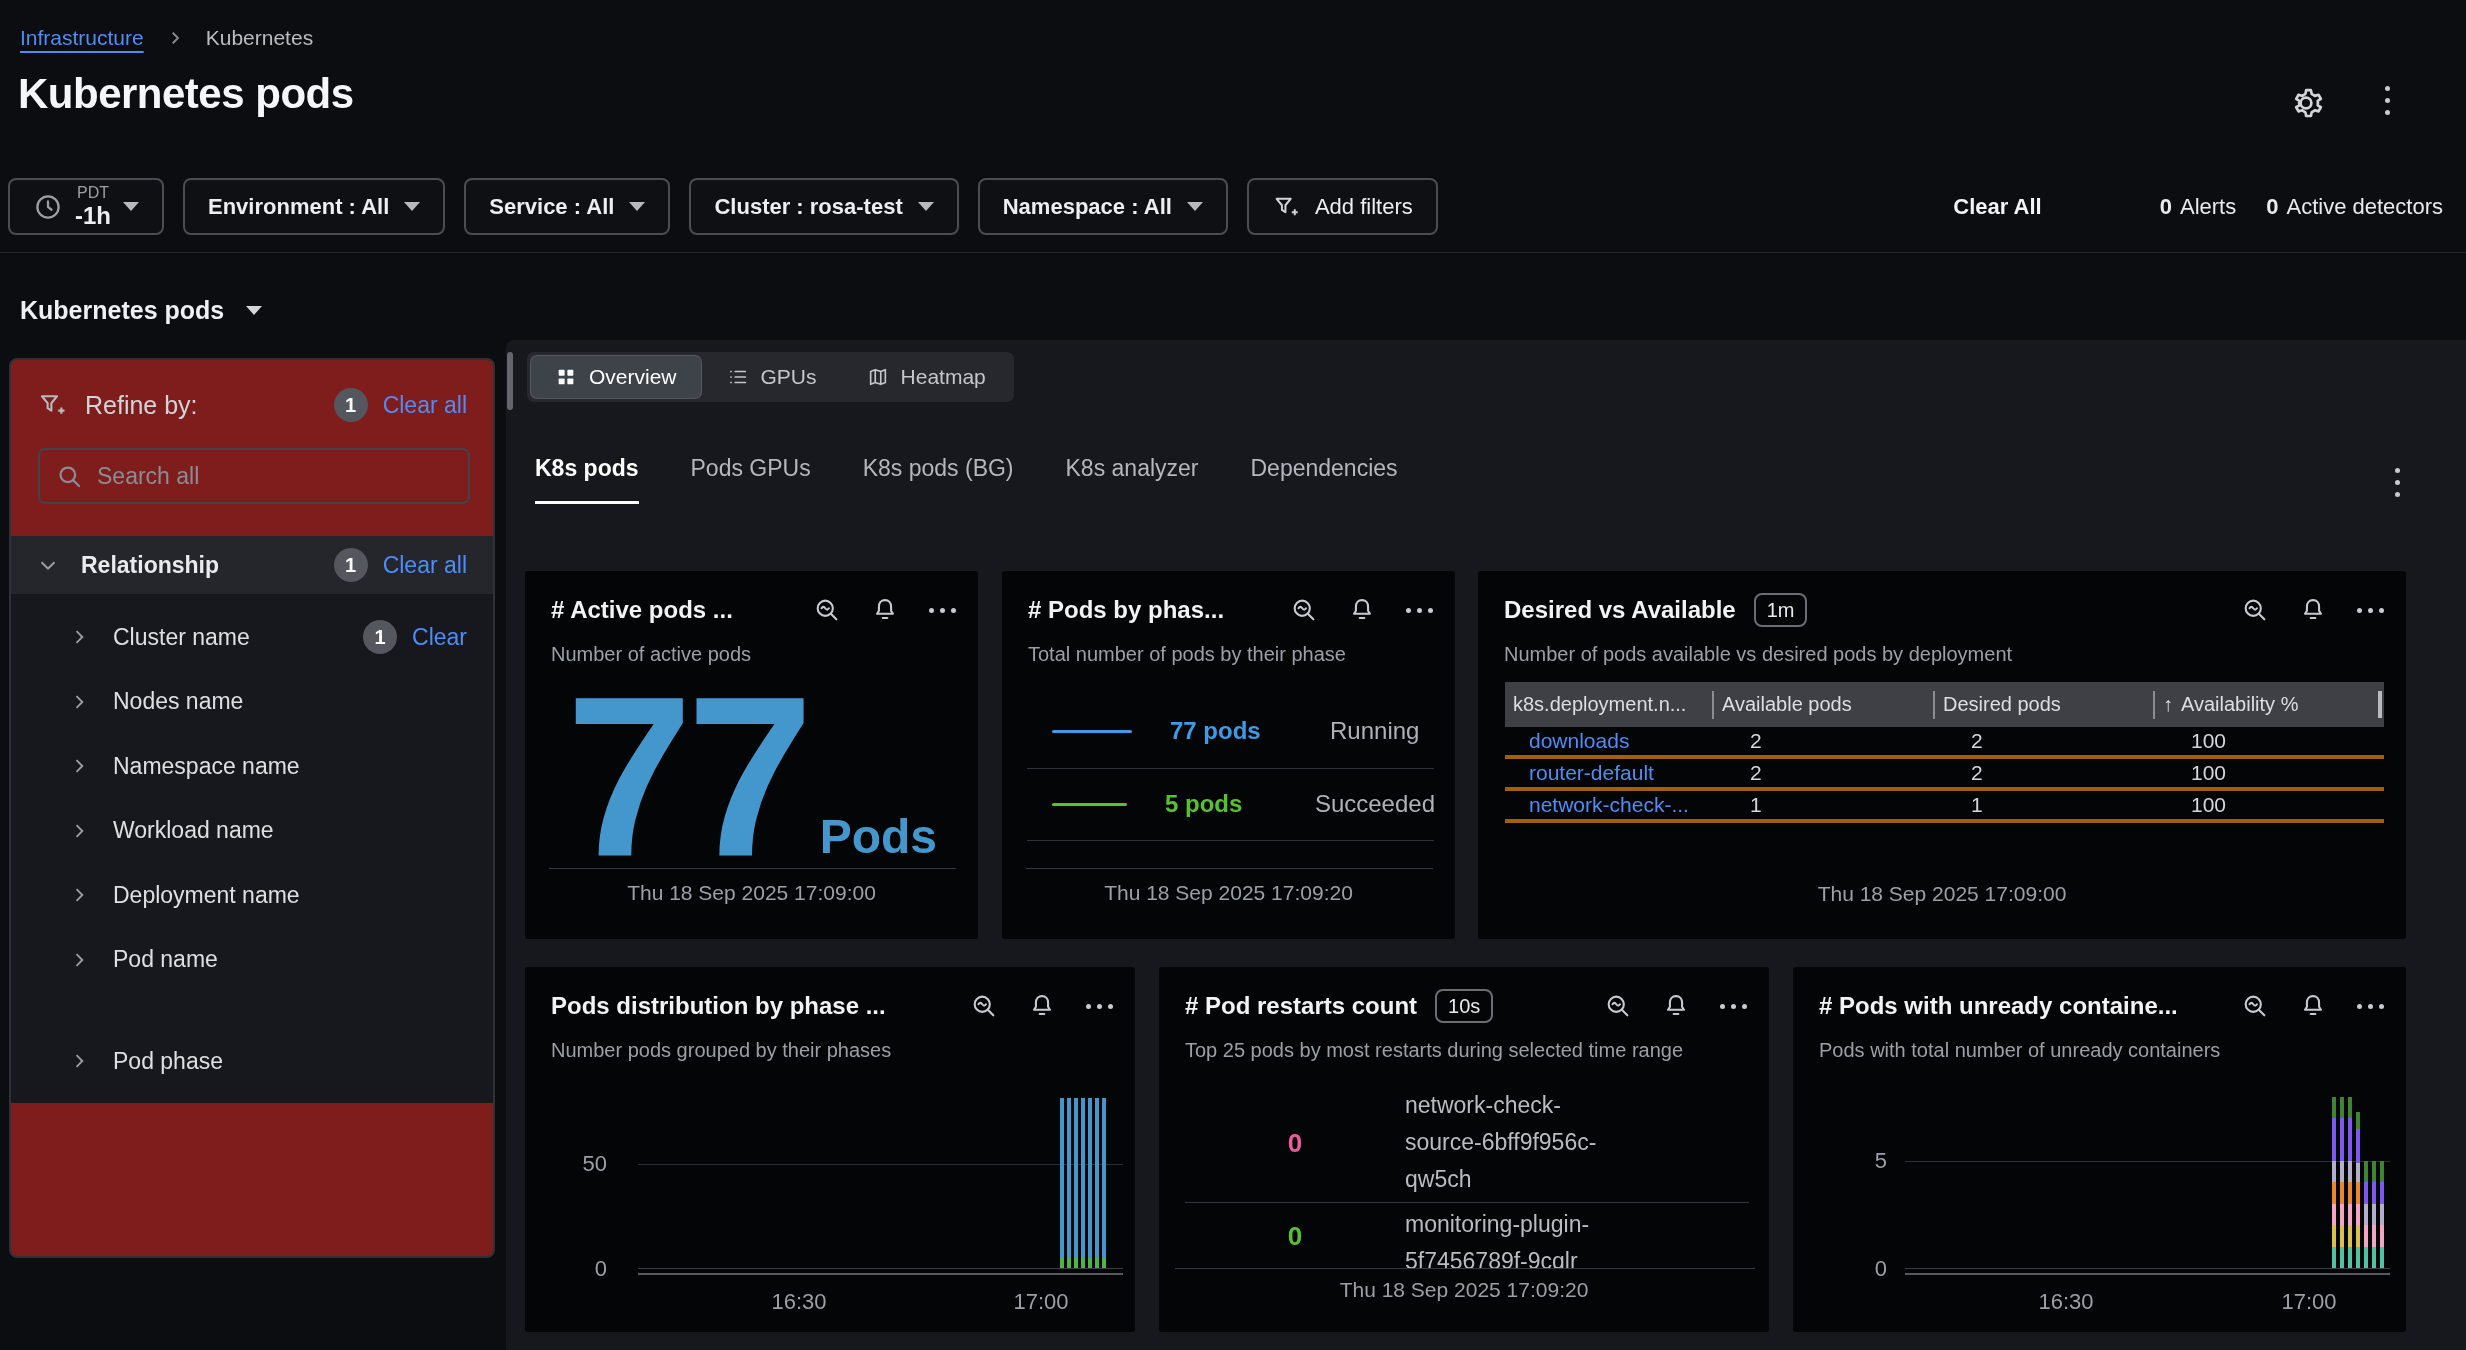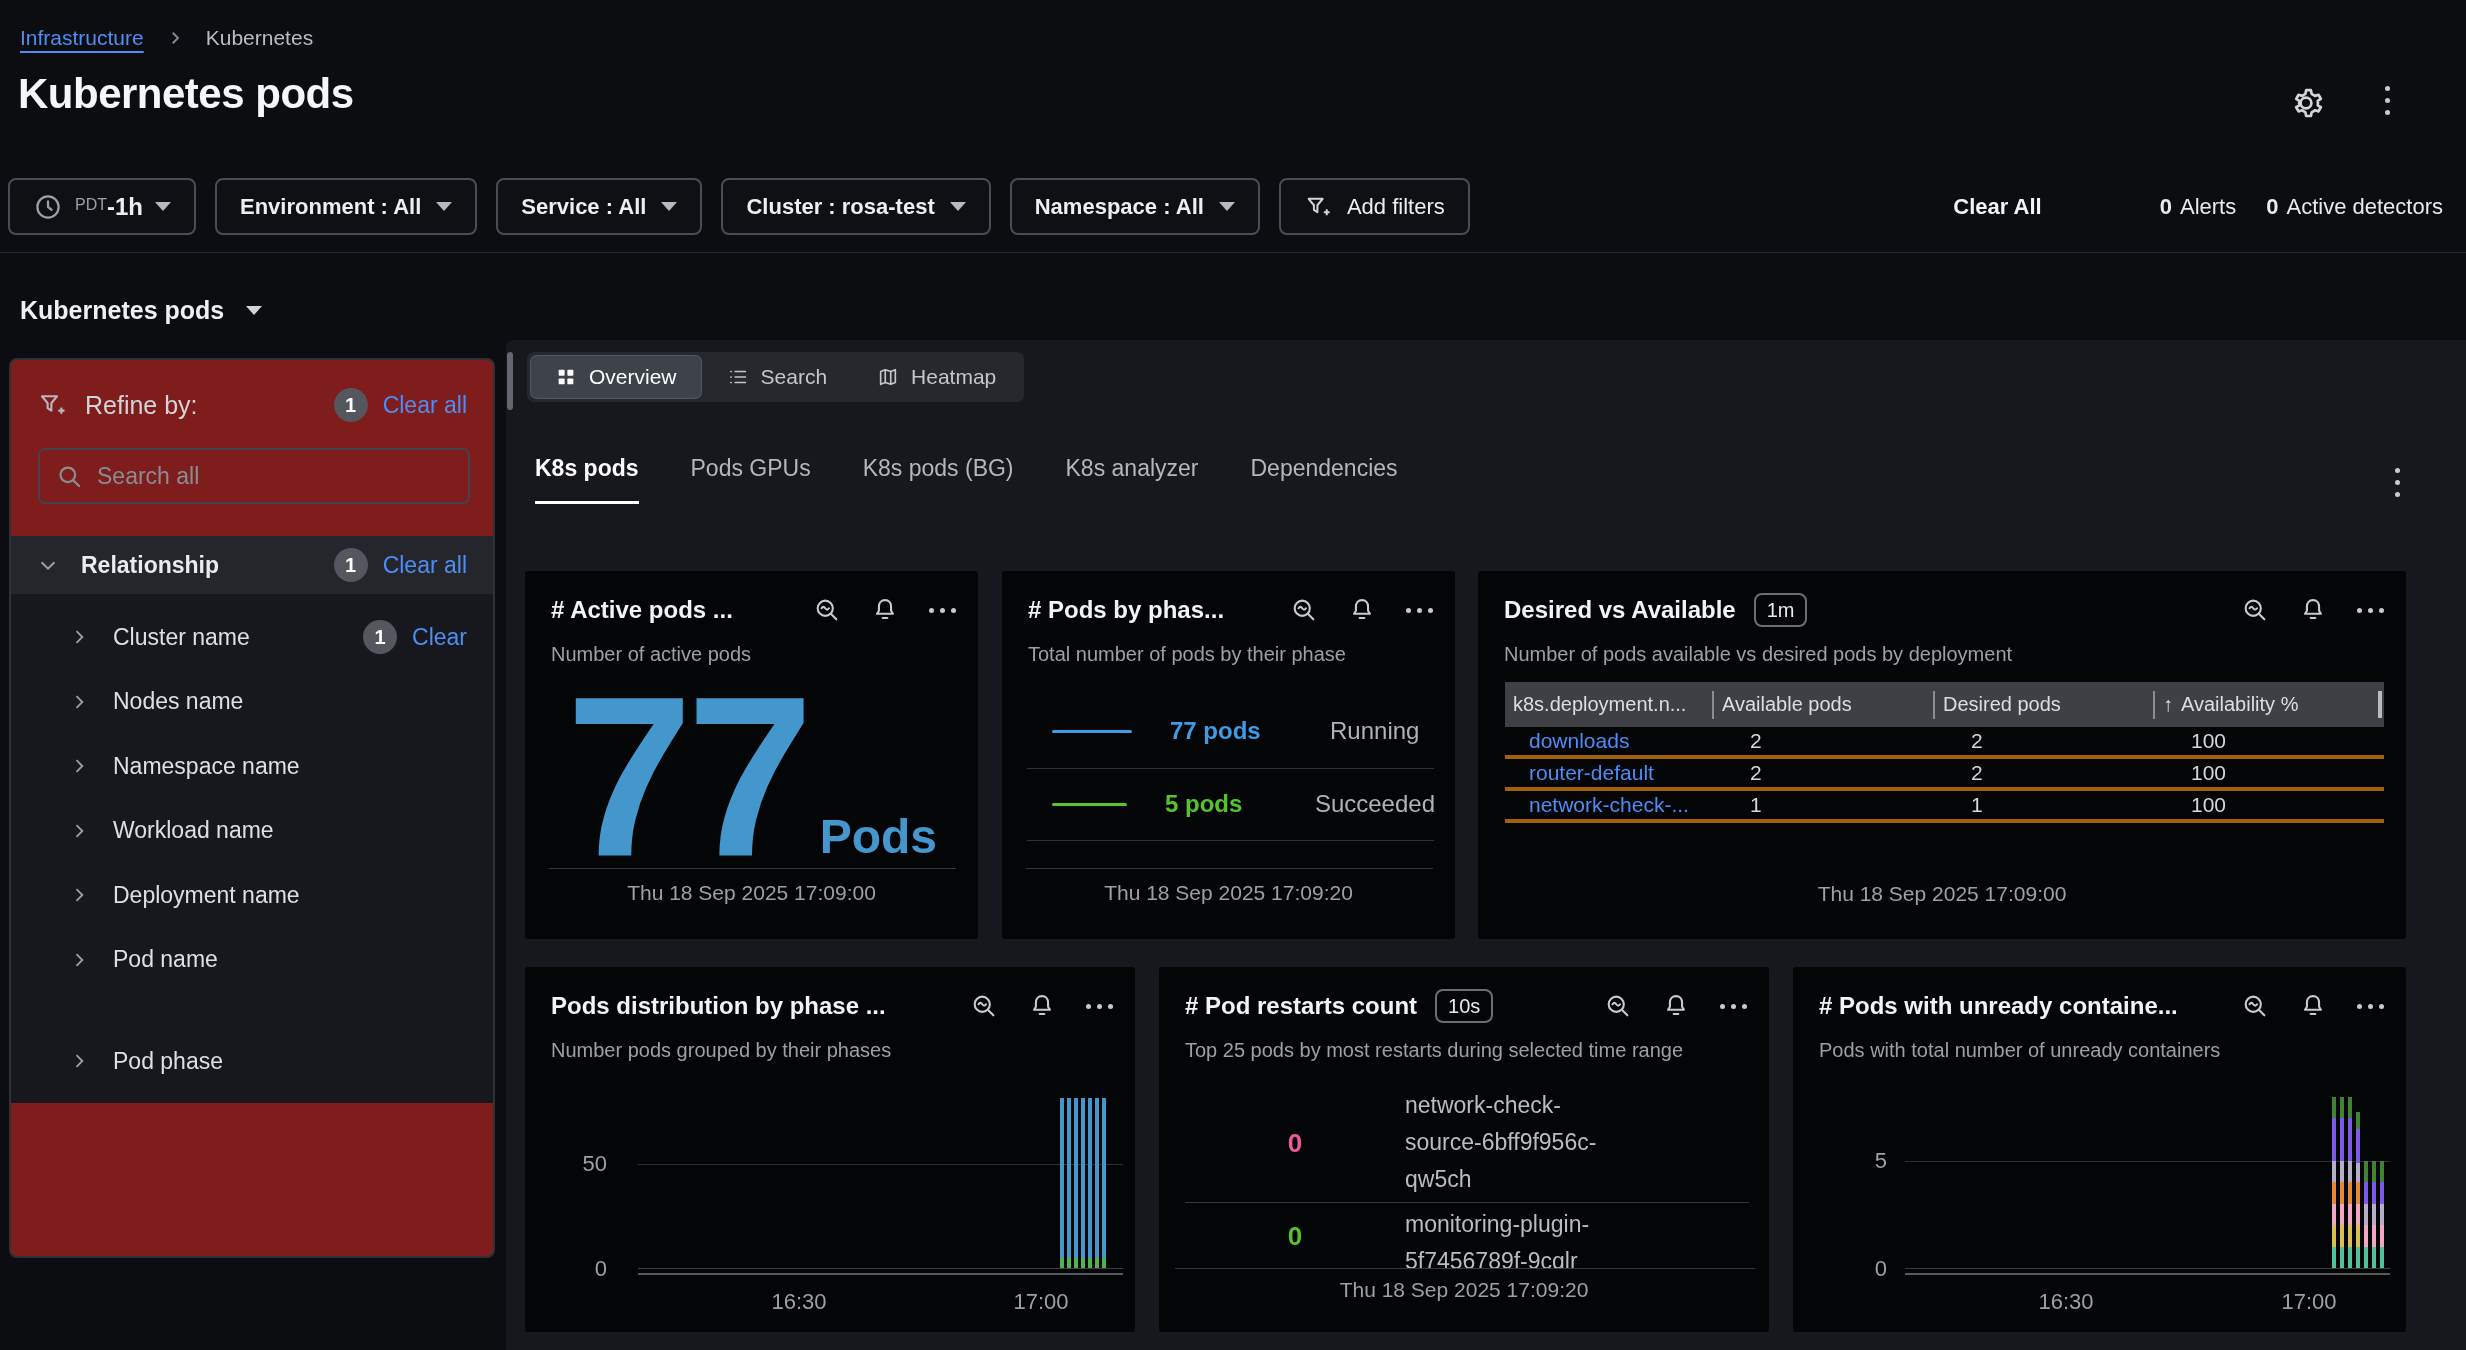"PDT" .time-col { flex-direction: row -> column }
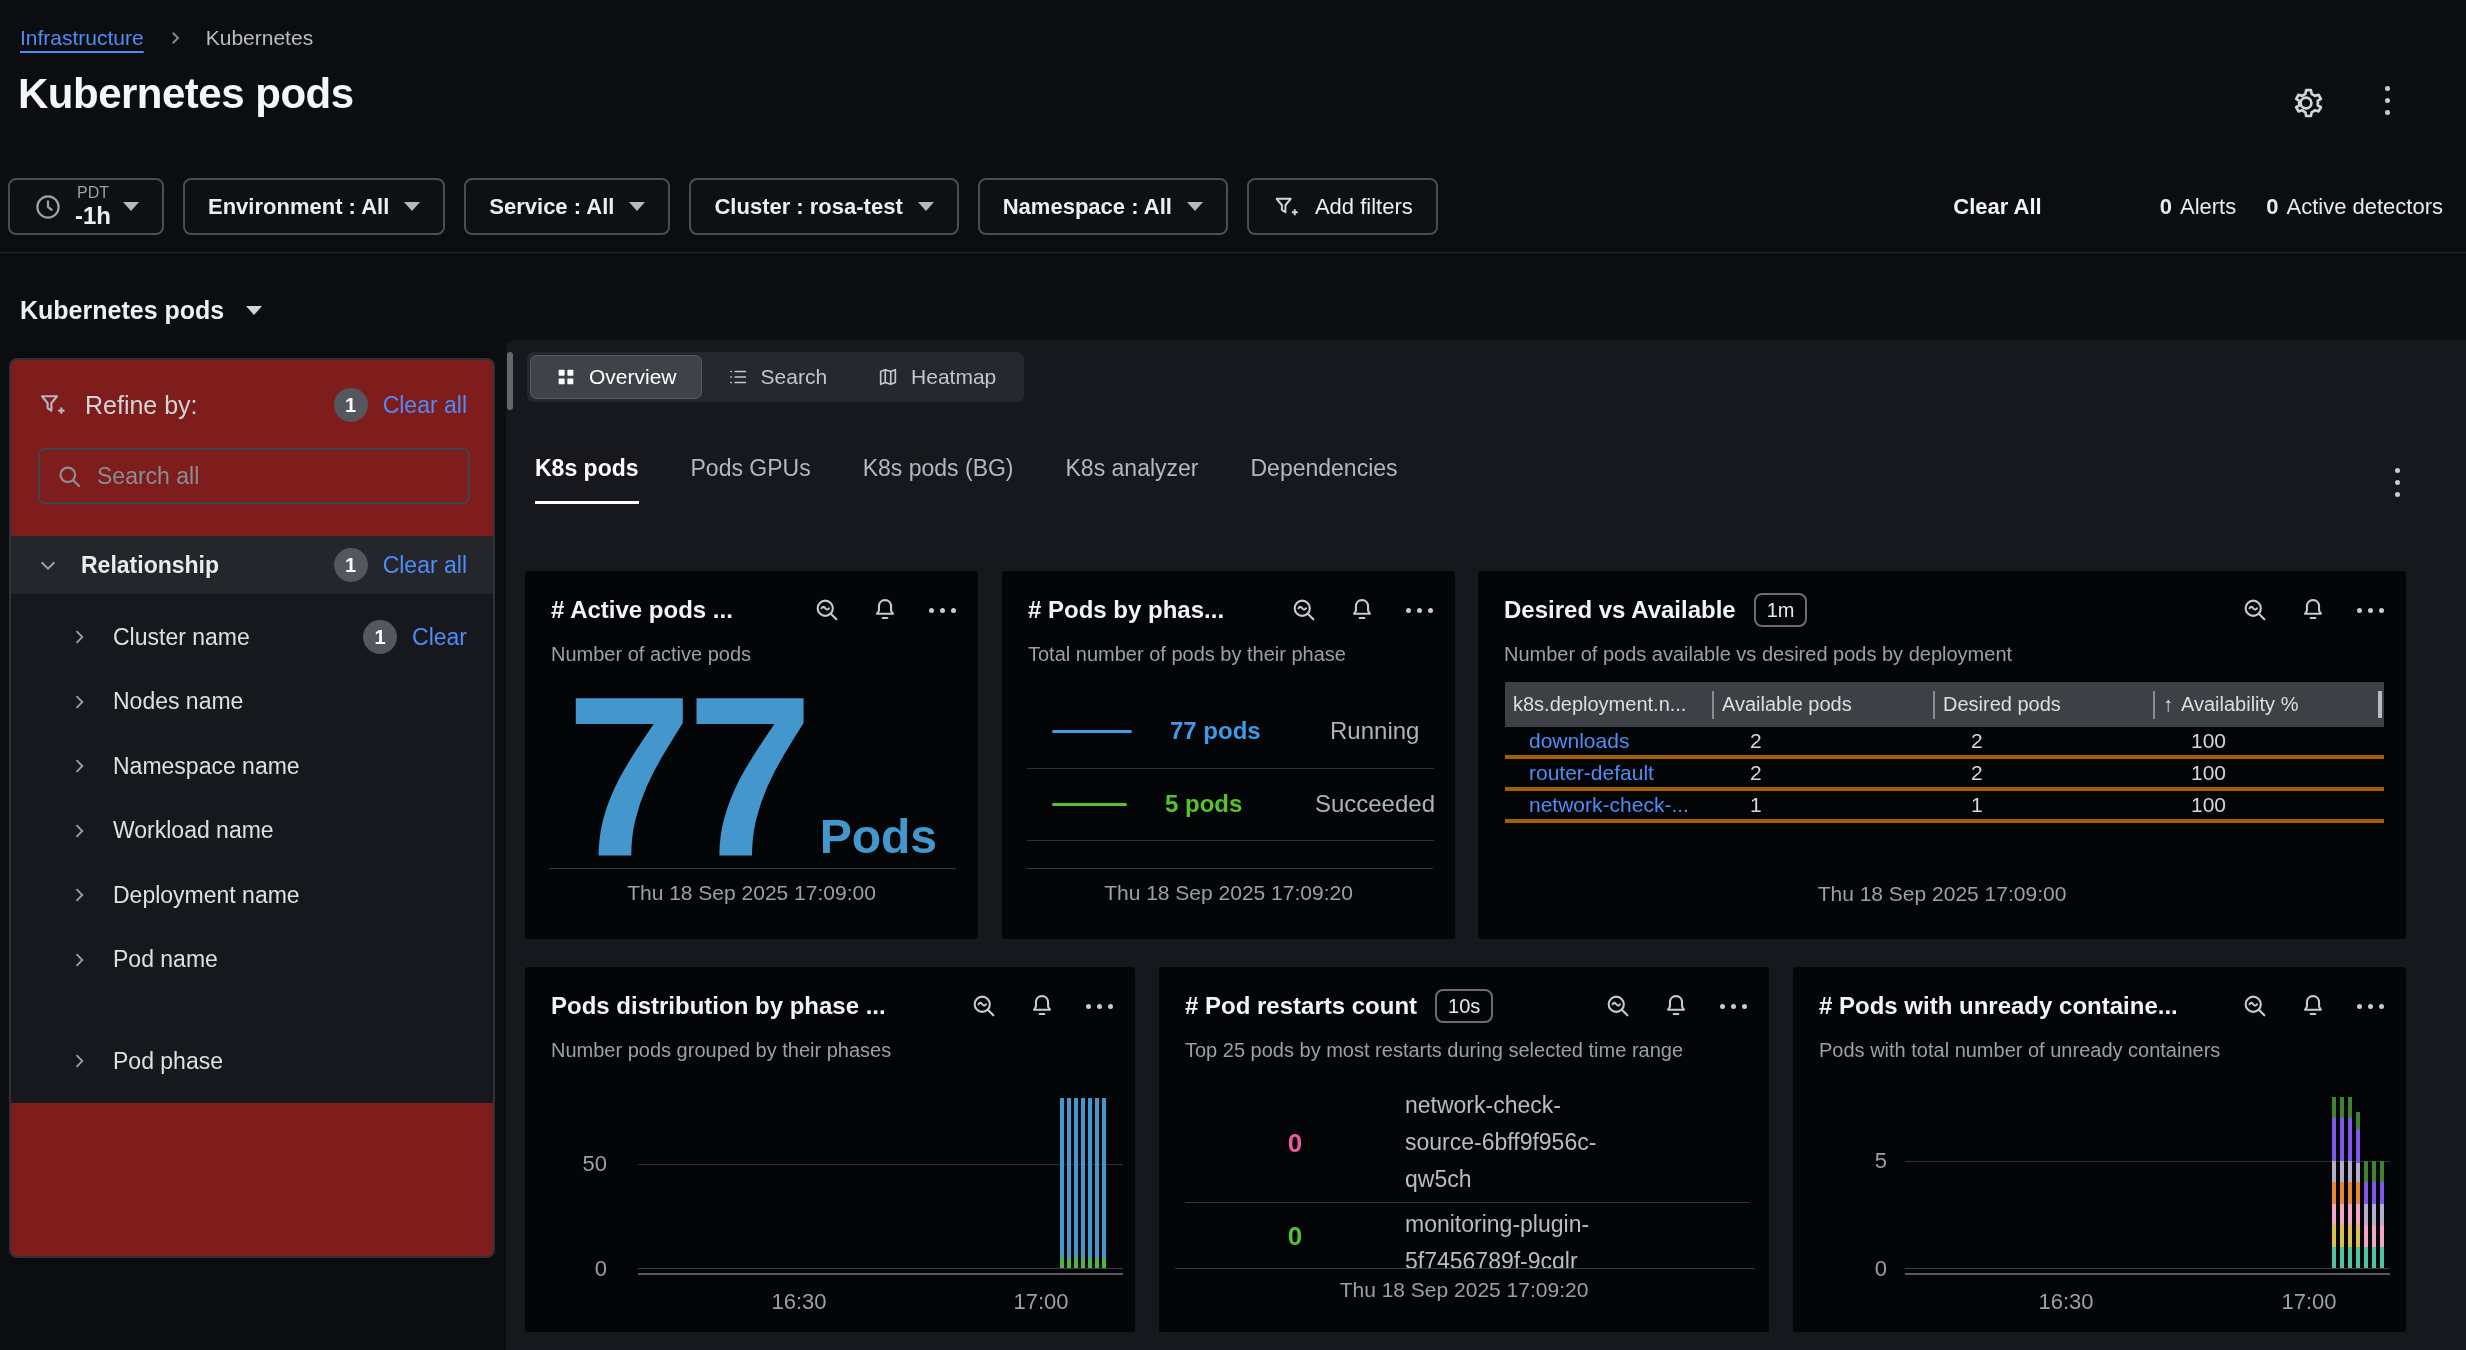"Search" span { text: Search -> GPUs }
